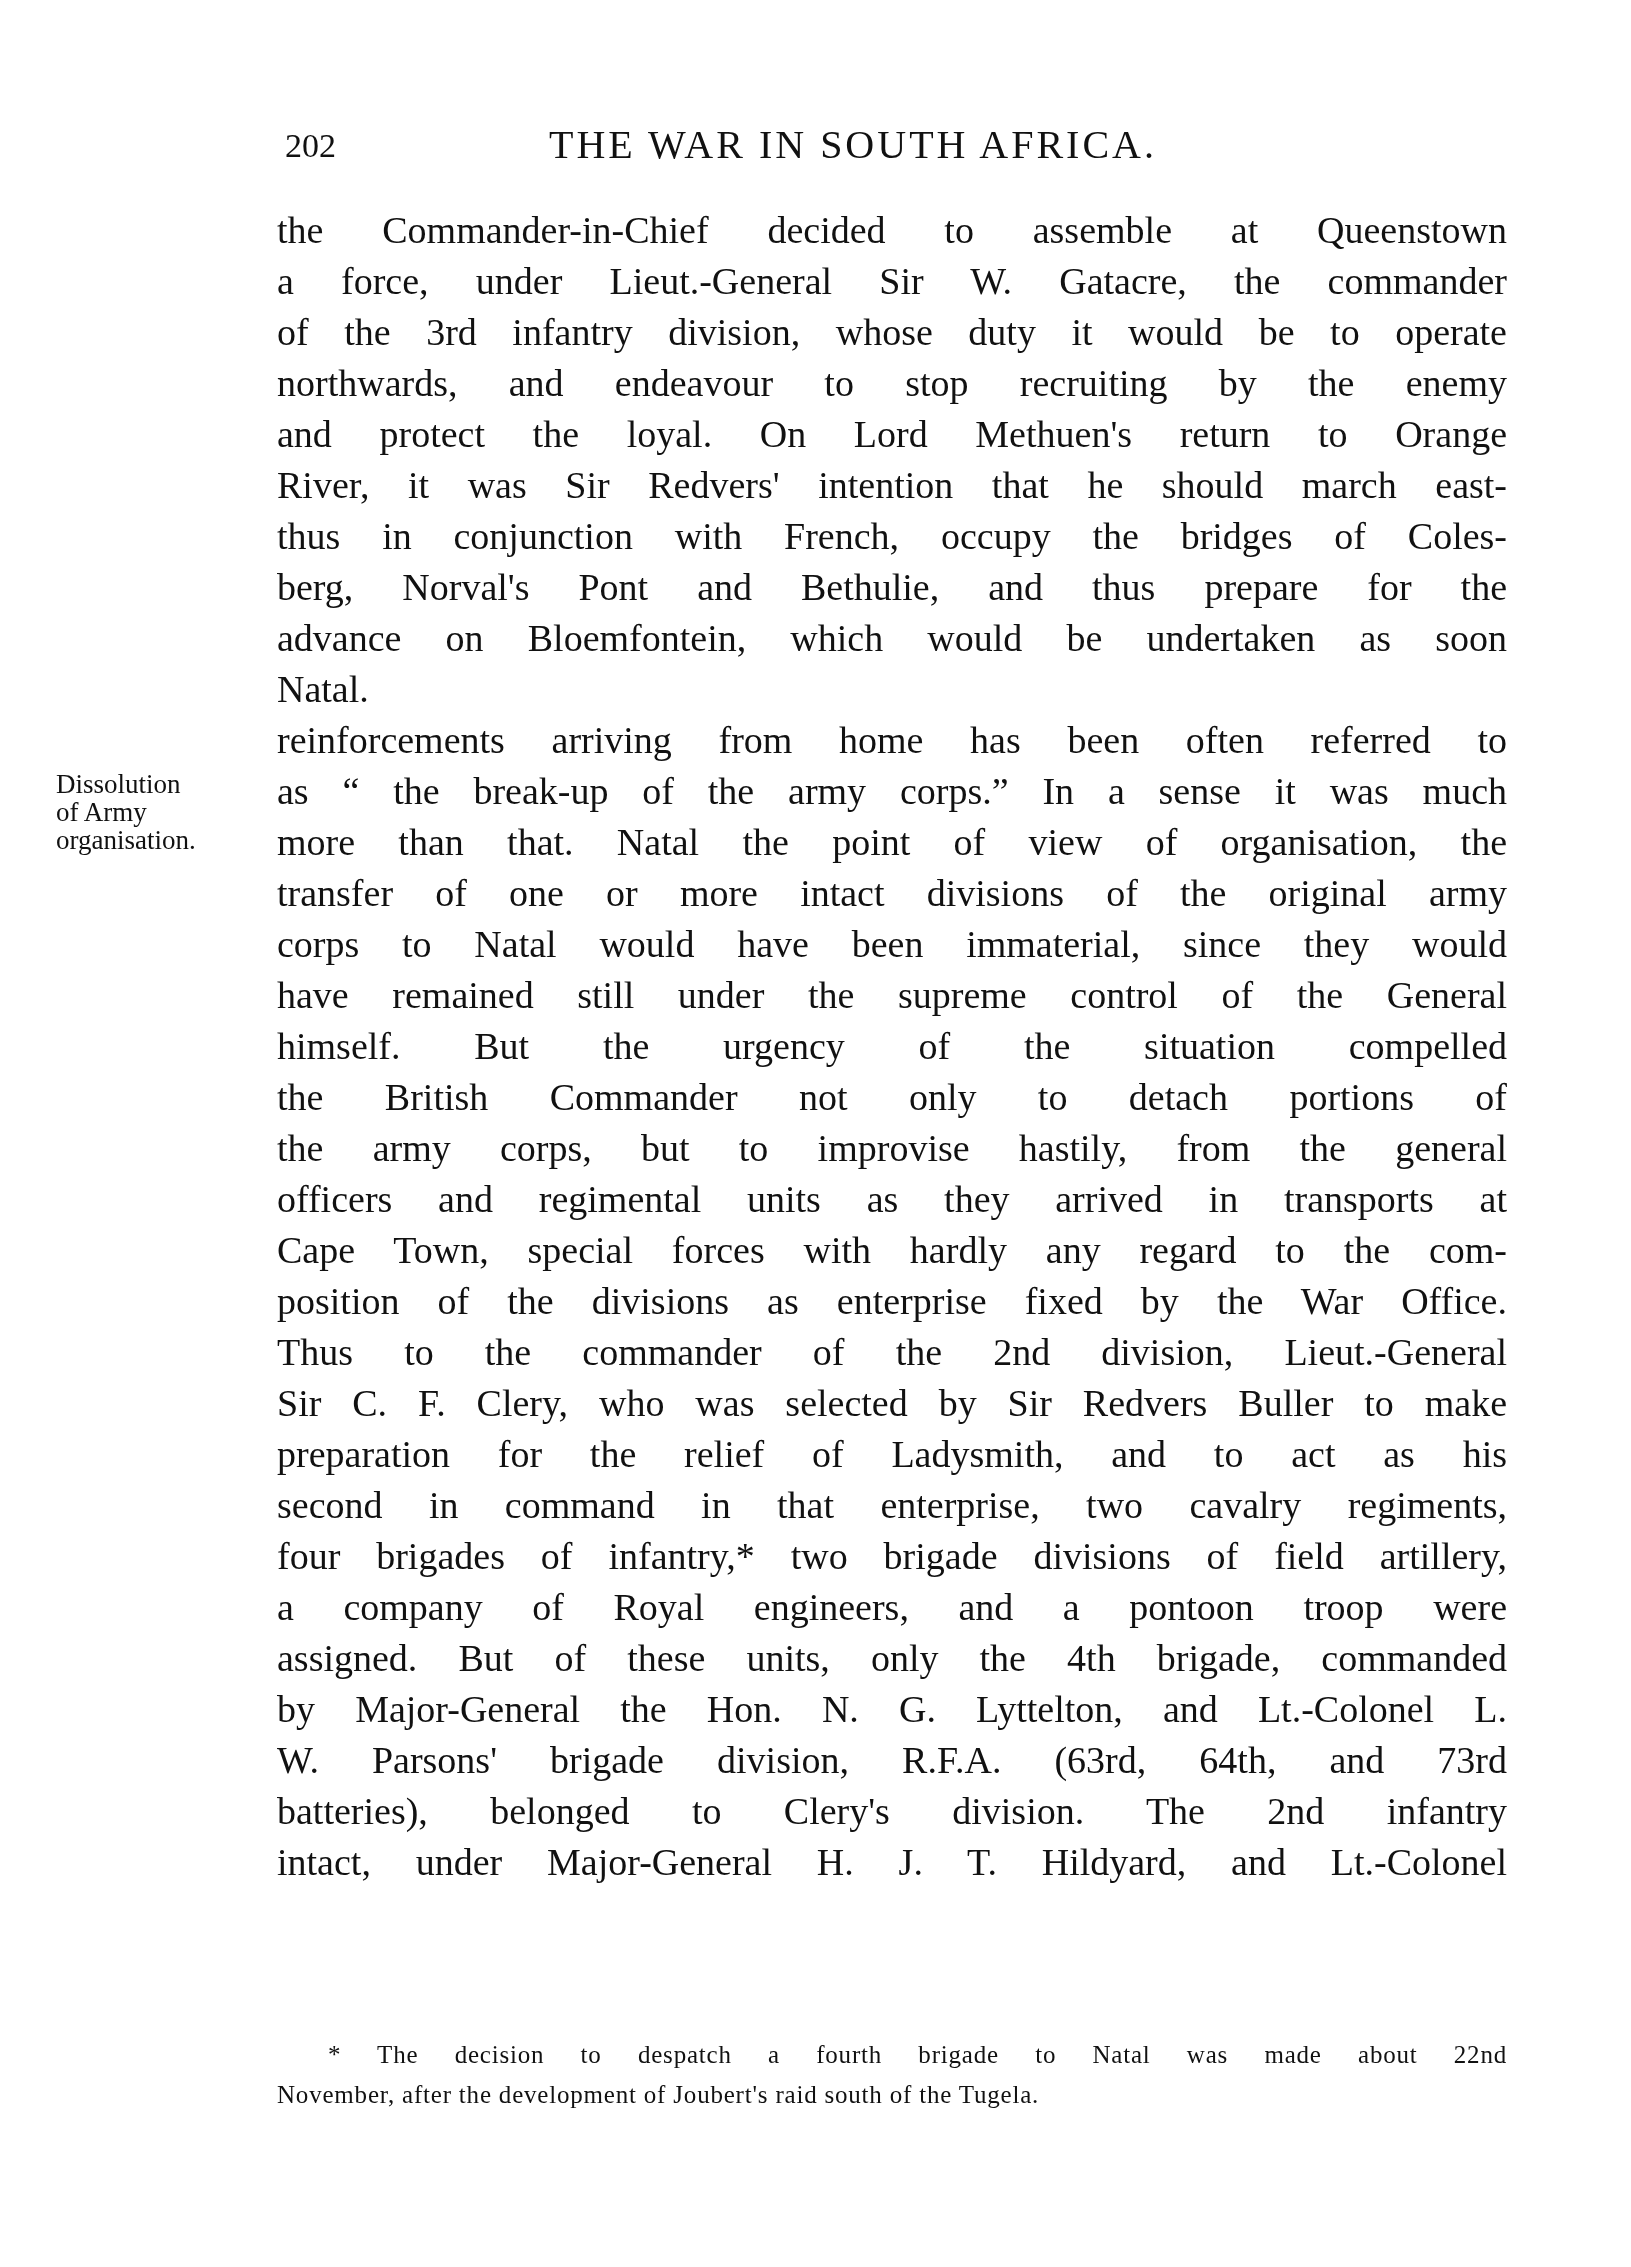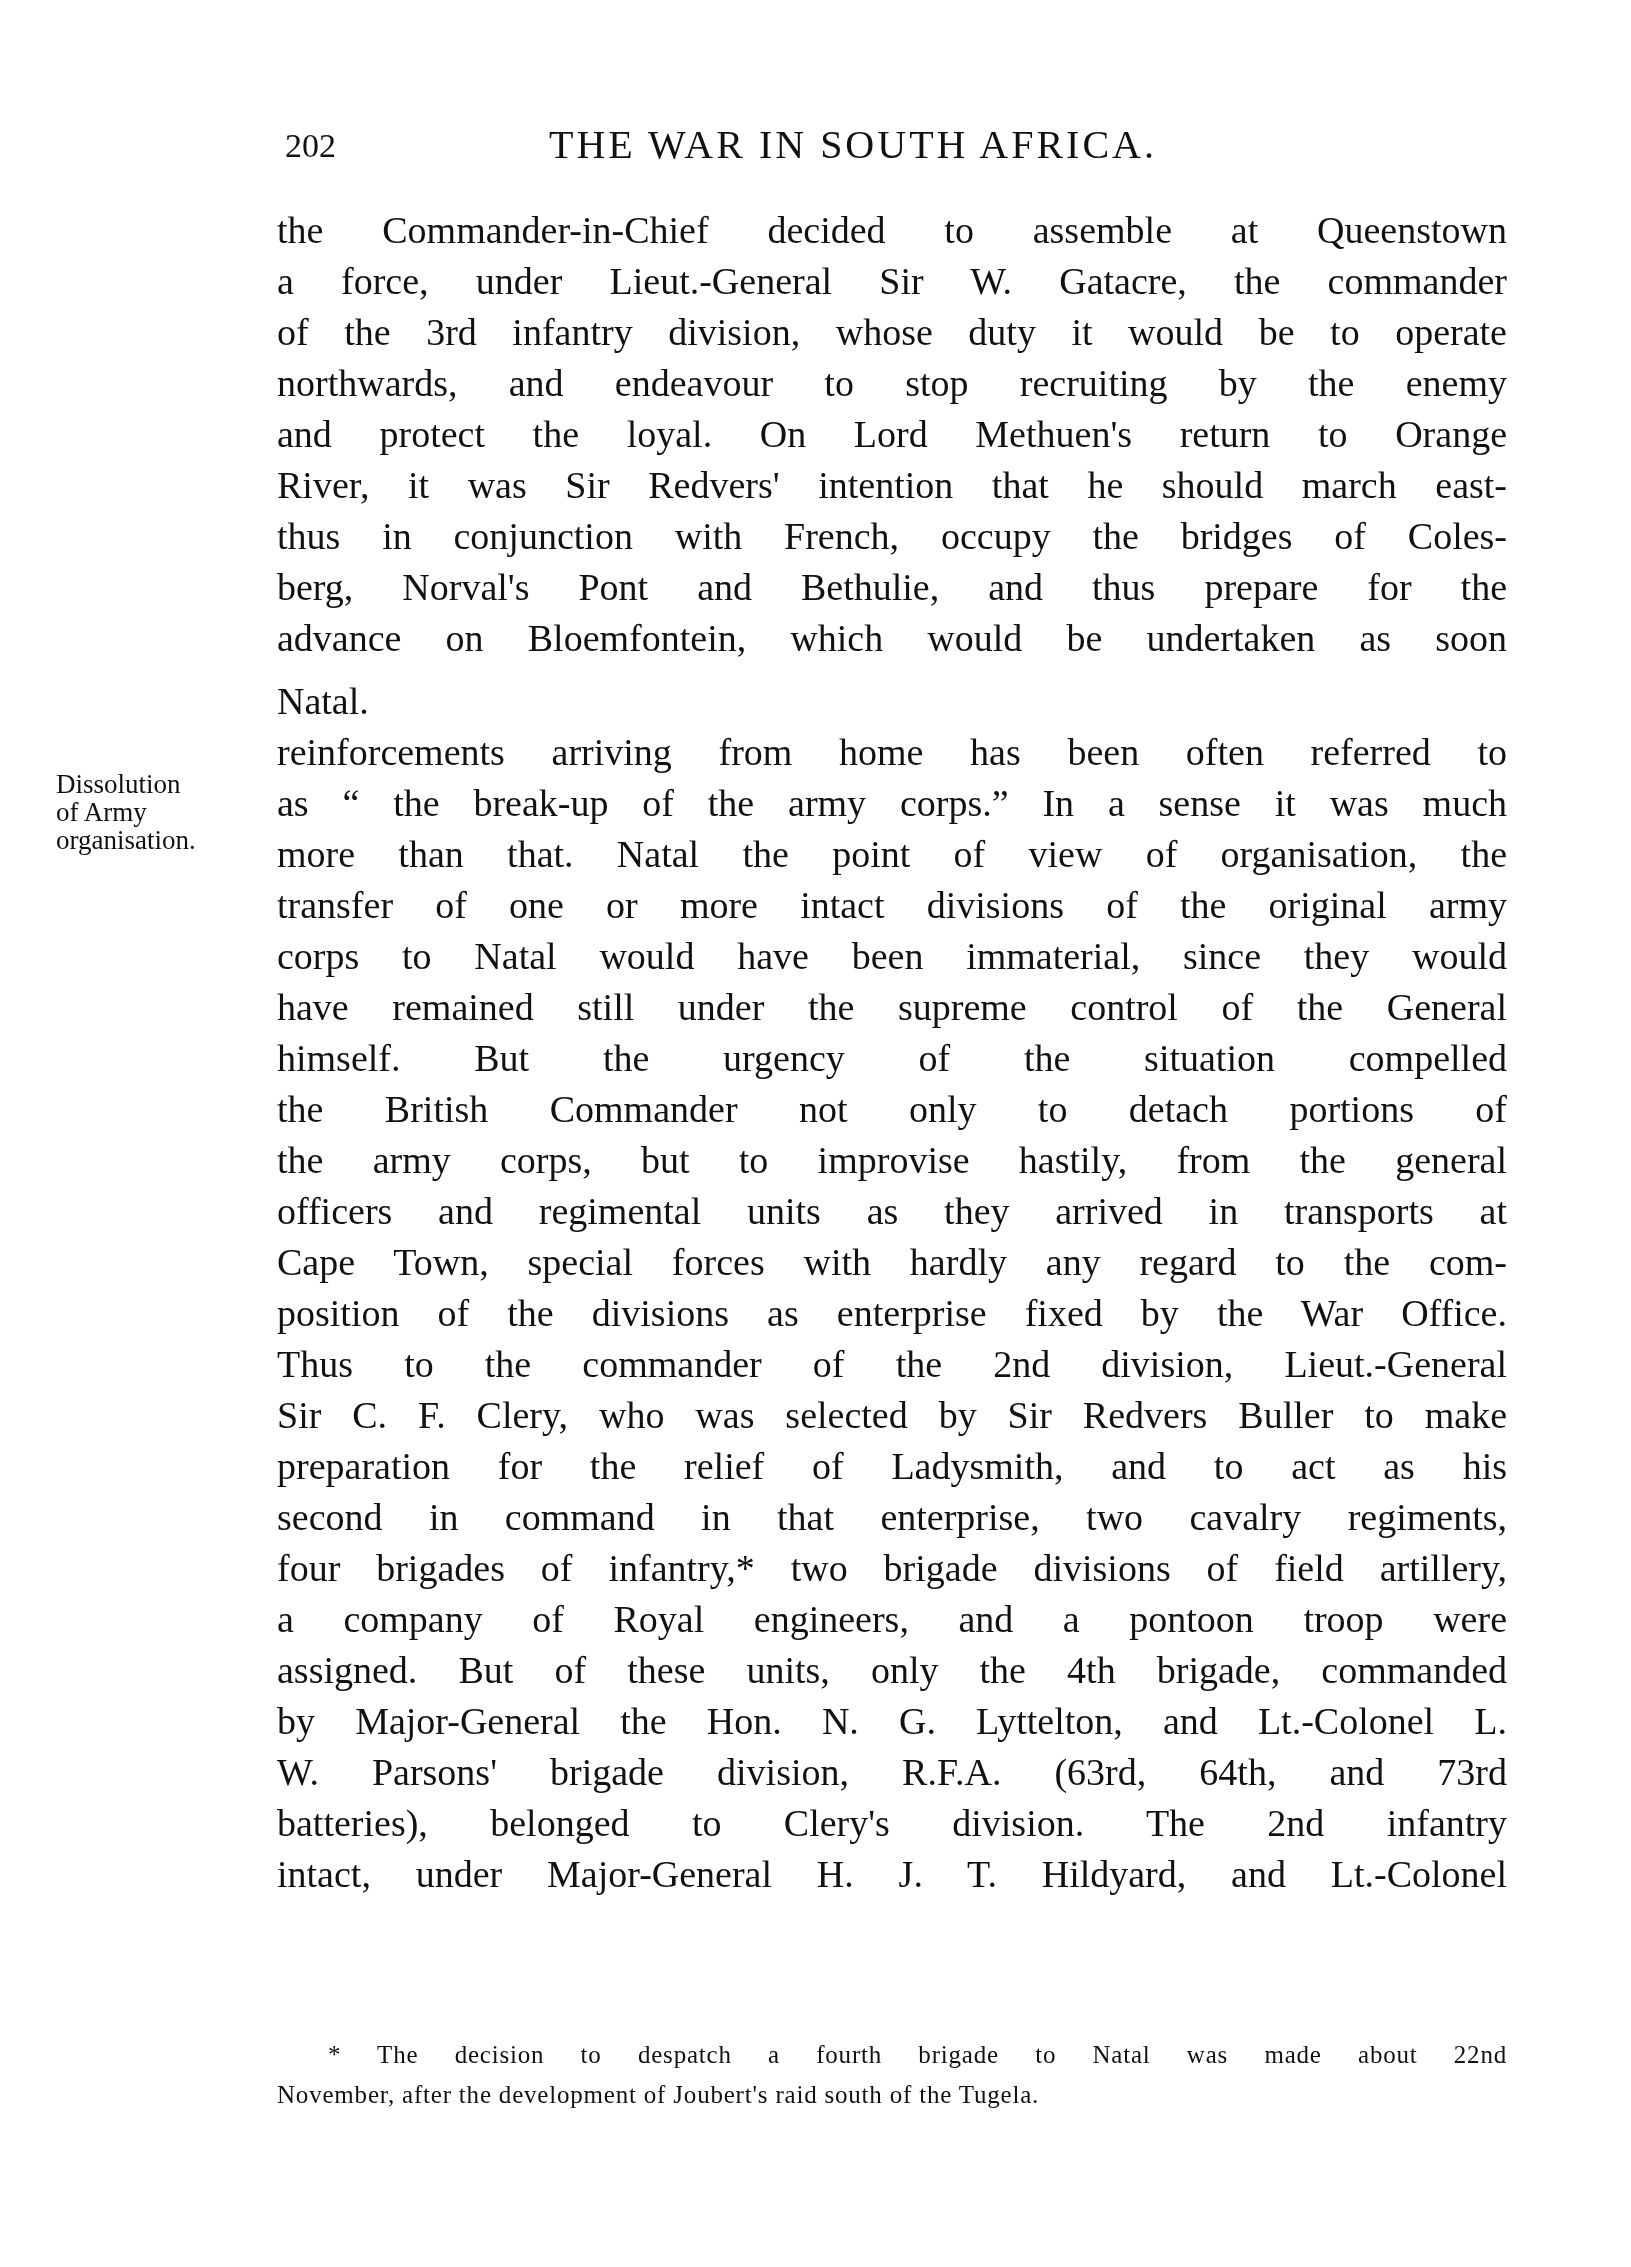"Natal." .line.last { margin-top: 12px -> none }
